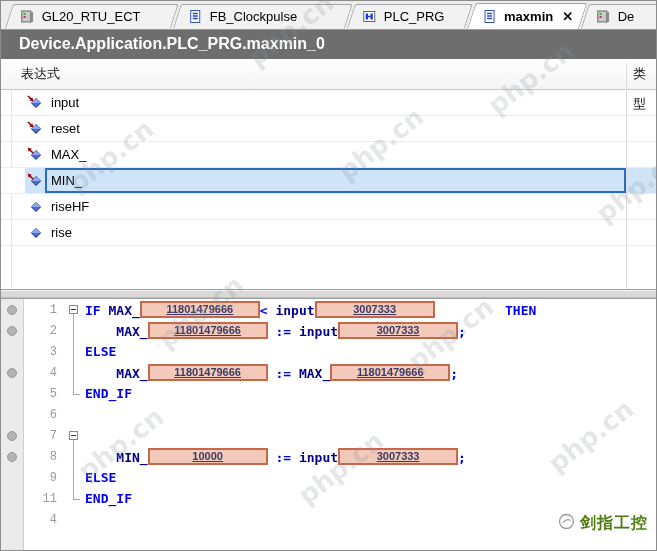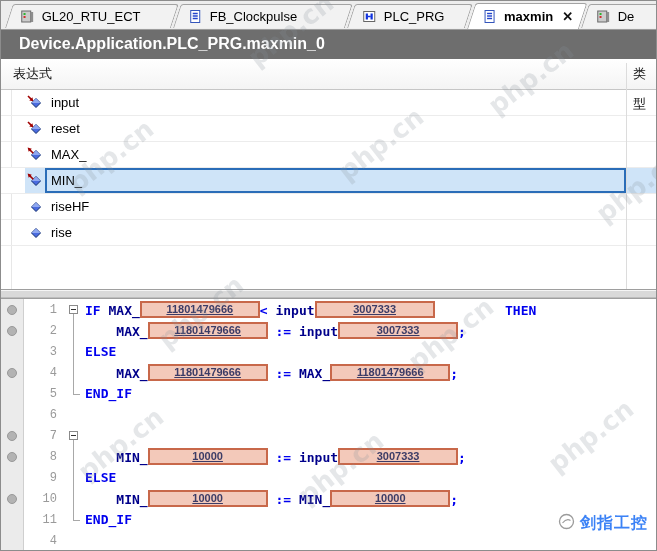"表达式" .col-expr { left: 12px -> 20px }
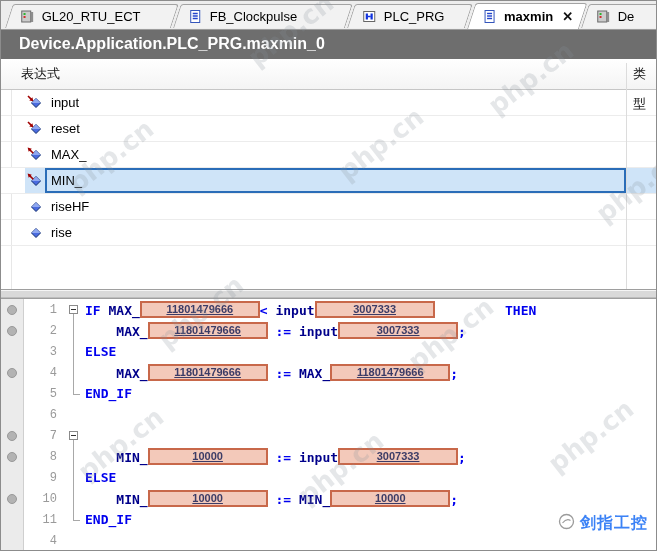"10" div.cl { html: <div> <div></div> <div>10</div> <div></div> <div><span> </span><span>MIN_</span><span>10000</span><span> := </span><span>MIN_</span><span>10000</span><span>;</span></div> </div> -> none }
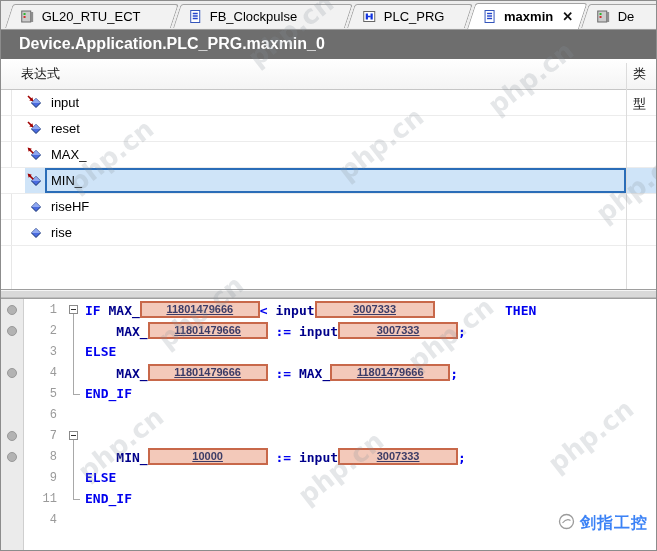"剑指工控" .logotext { color: #3b82f6 -> #4d7c0f }
